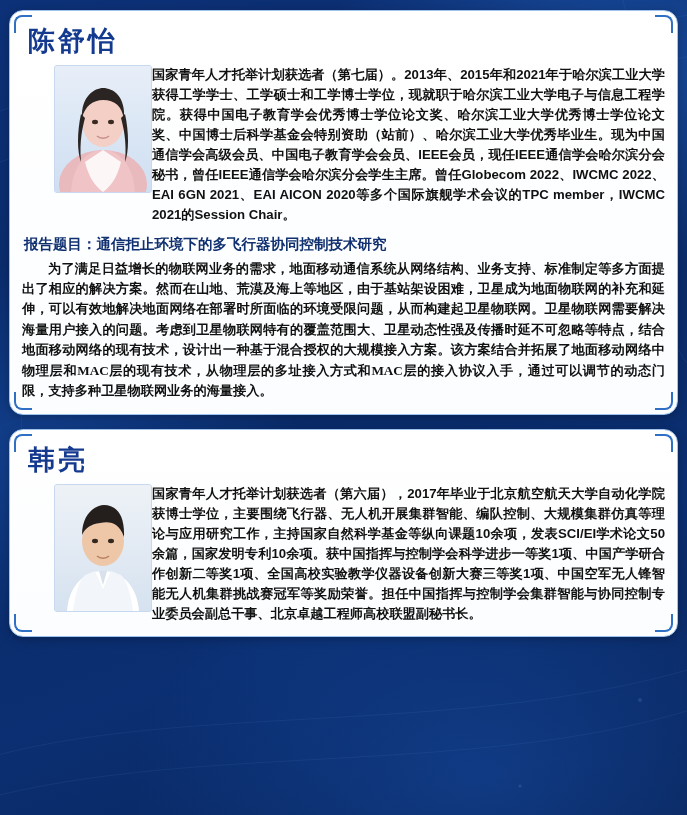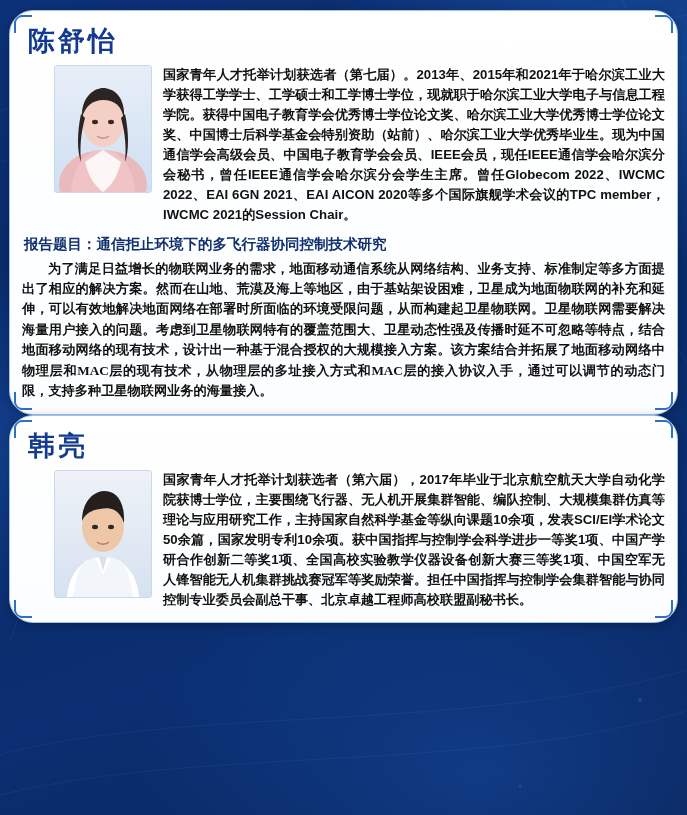"陈舒怡" .card { border-radius: 24px -> 14px; margin-bottom: none -> 14px }
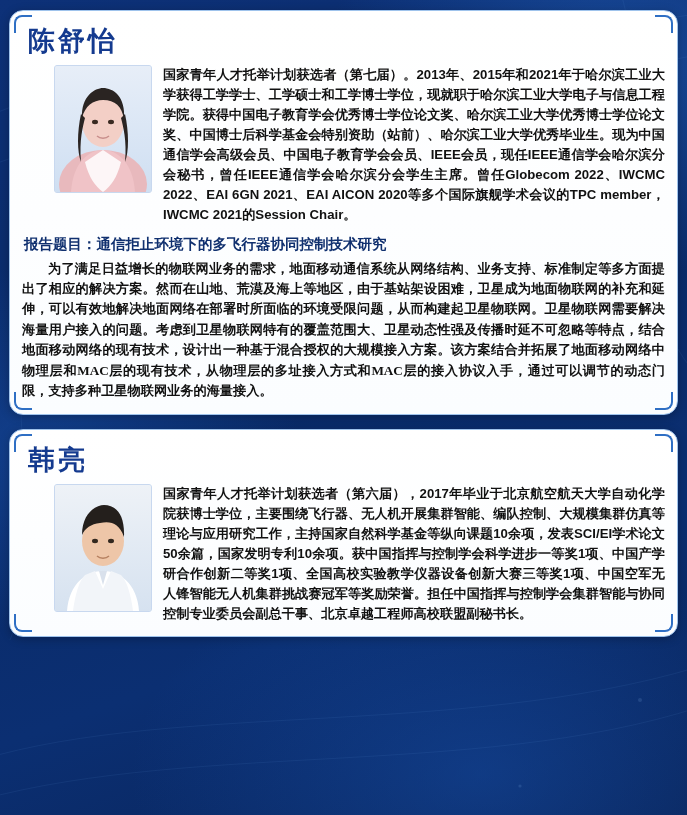"国家青年人才托举计划获选者（第七届）。2013年、2015年和2021年于哈尔滨" .body-row { gap: 11px -> 0 }
